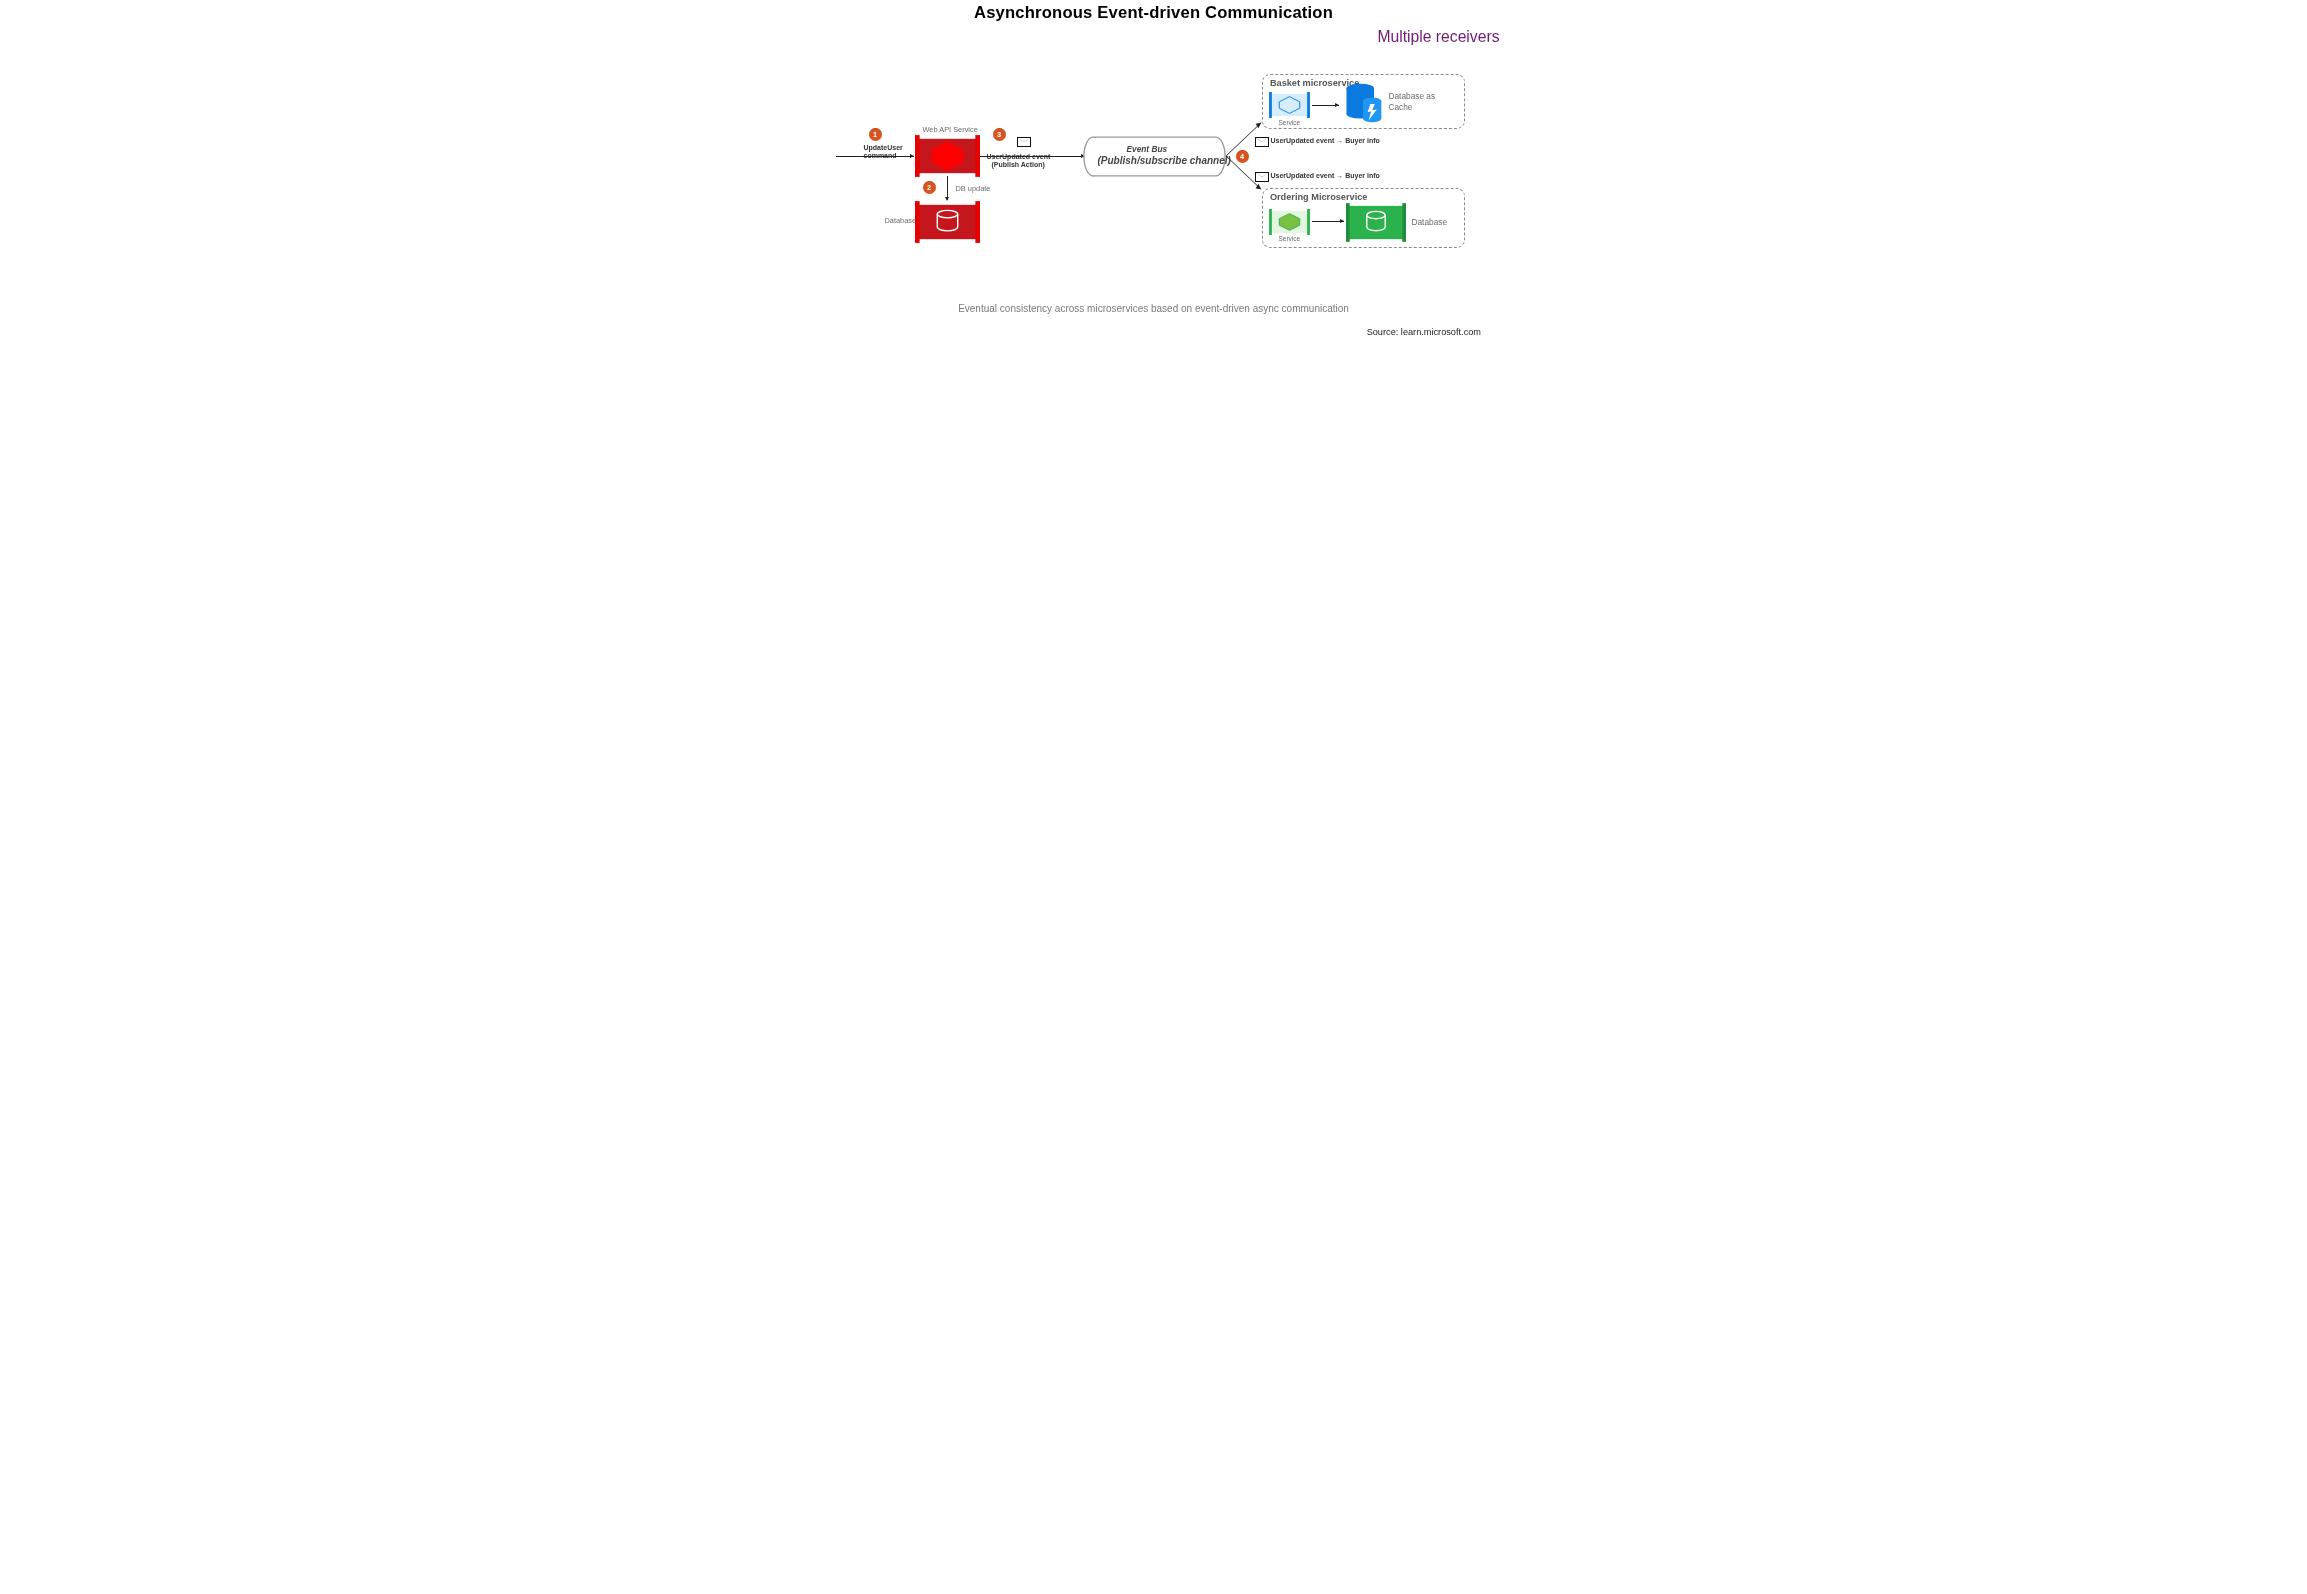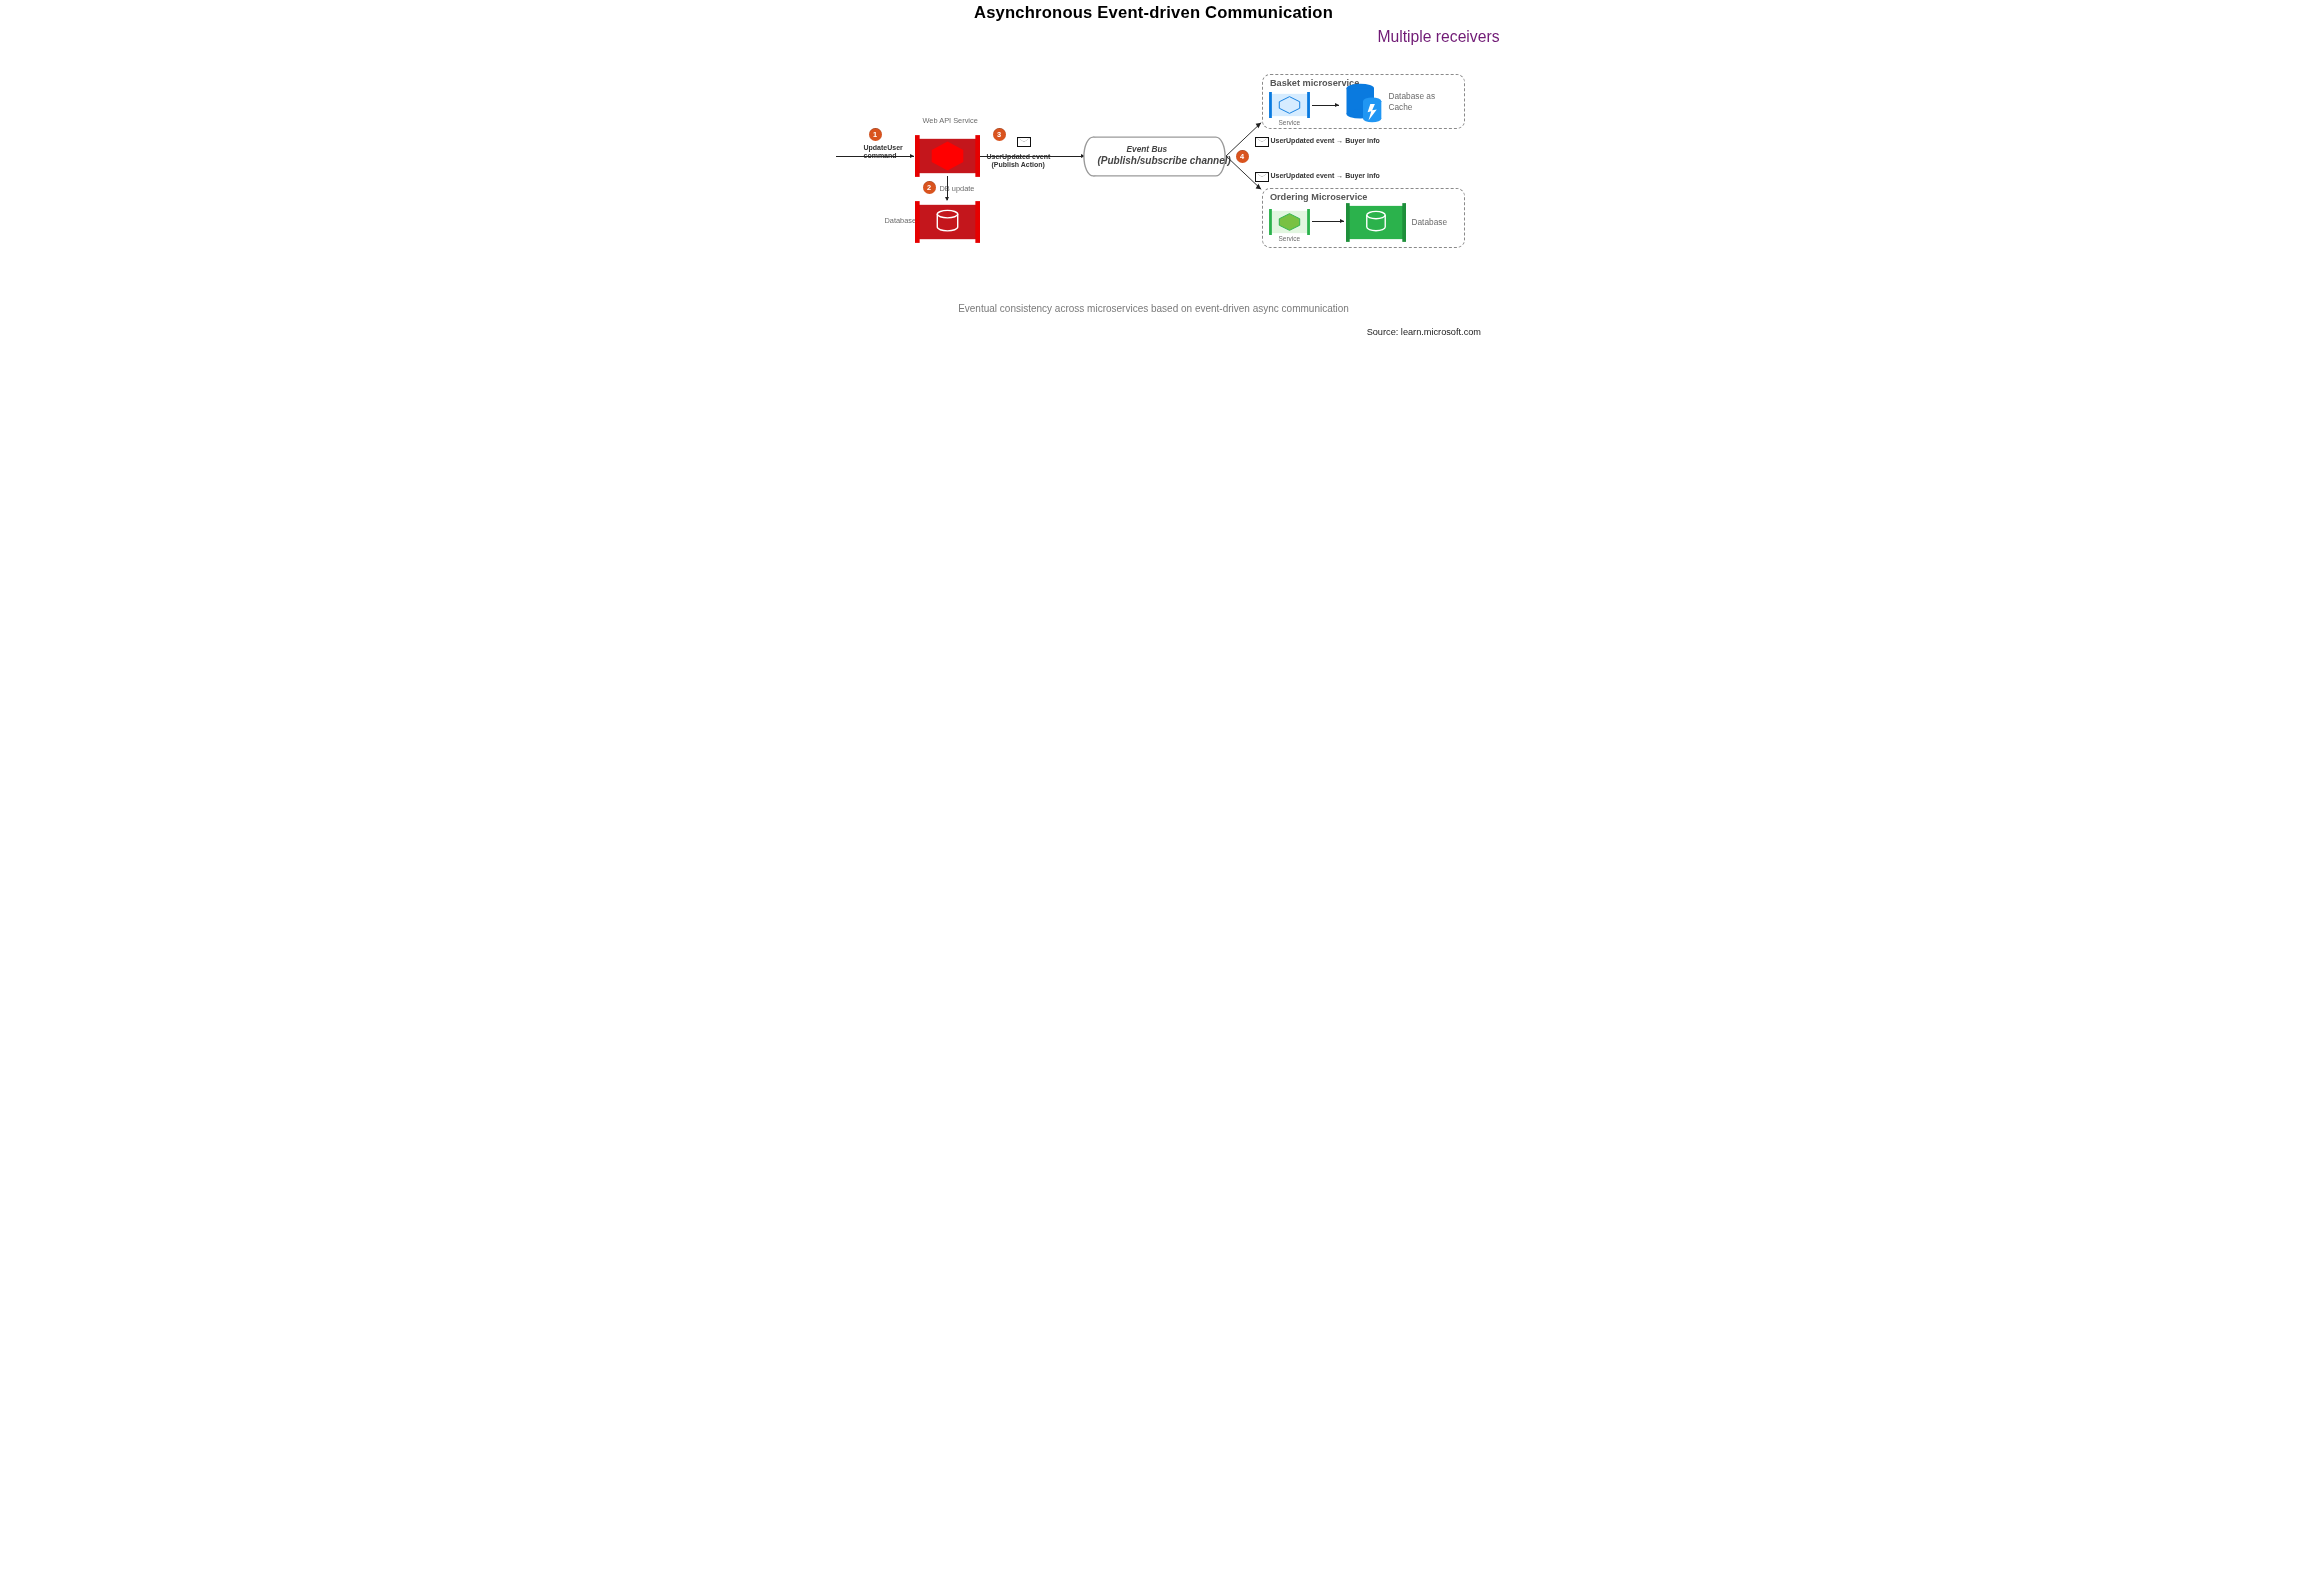"Web API Service" div.lbl { top: 116px -> 125px }
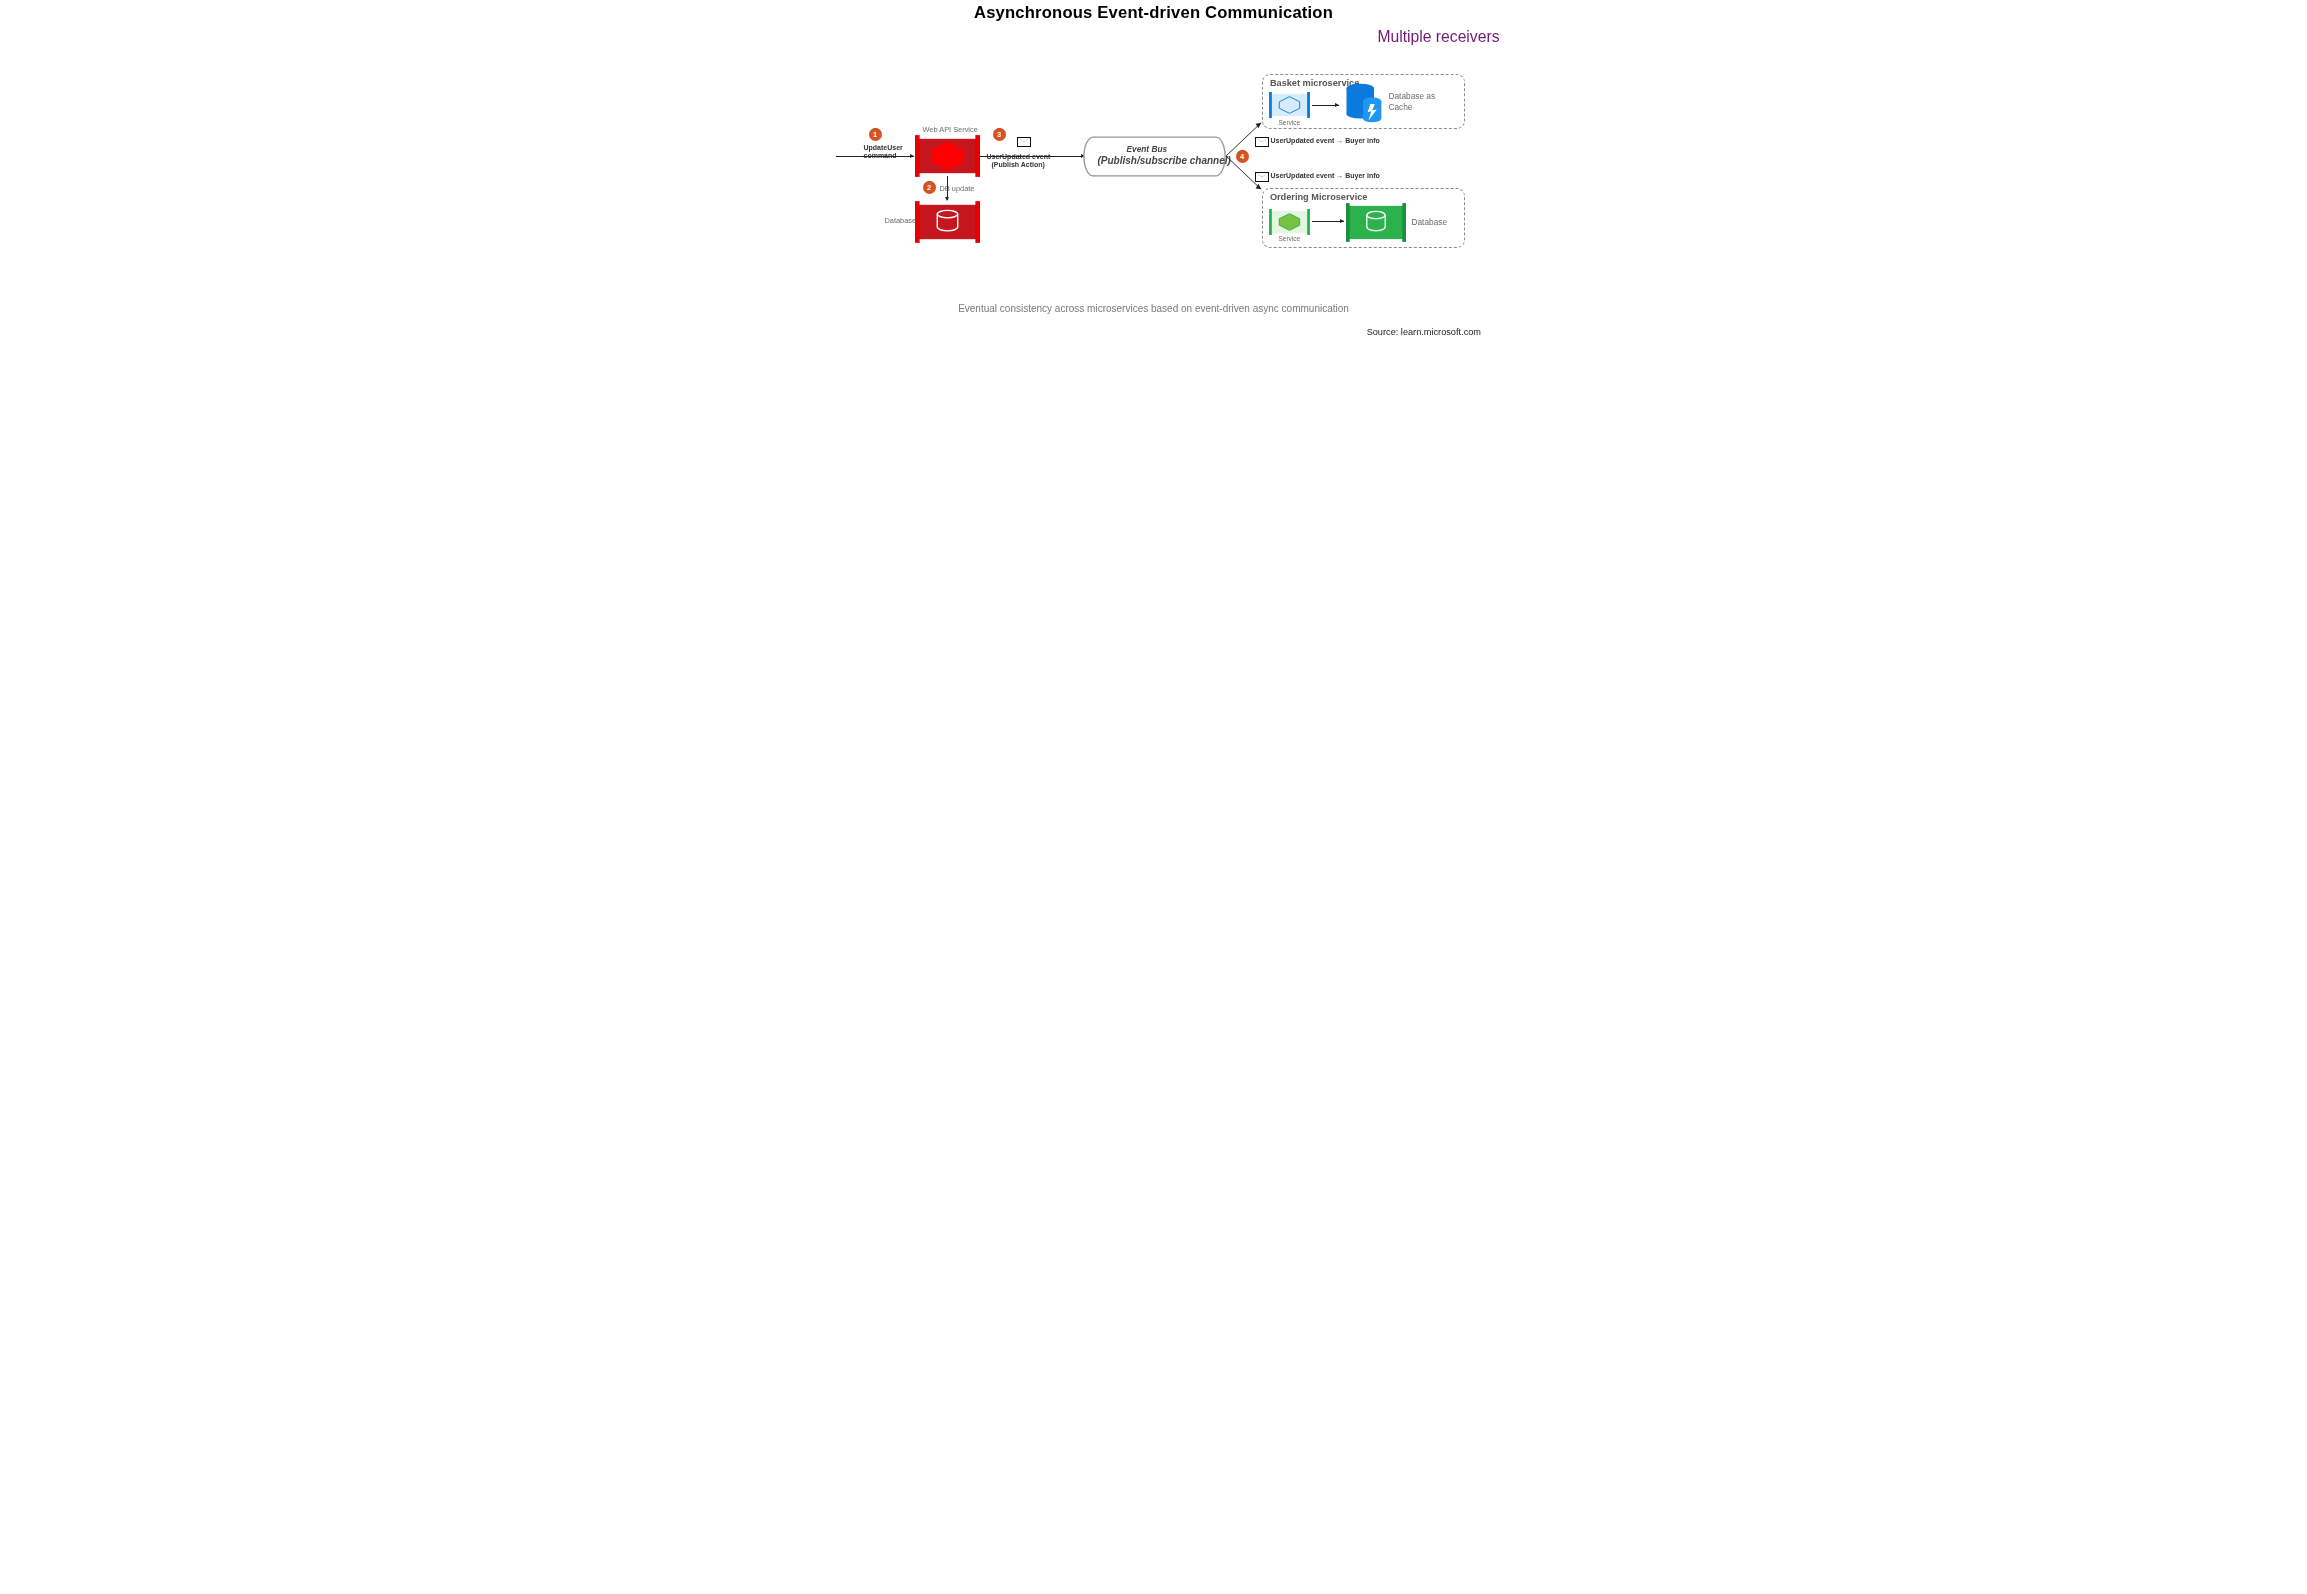"DB update" div.lbl { left: 132px -> 148px }
